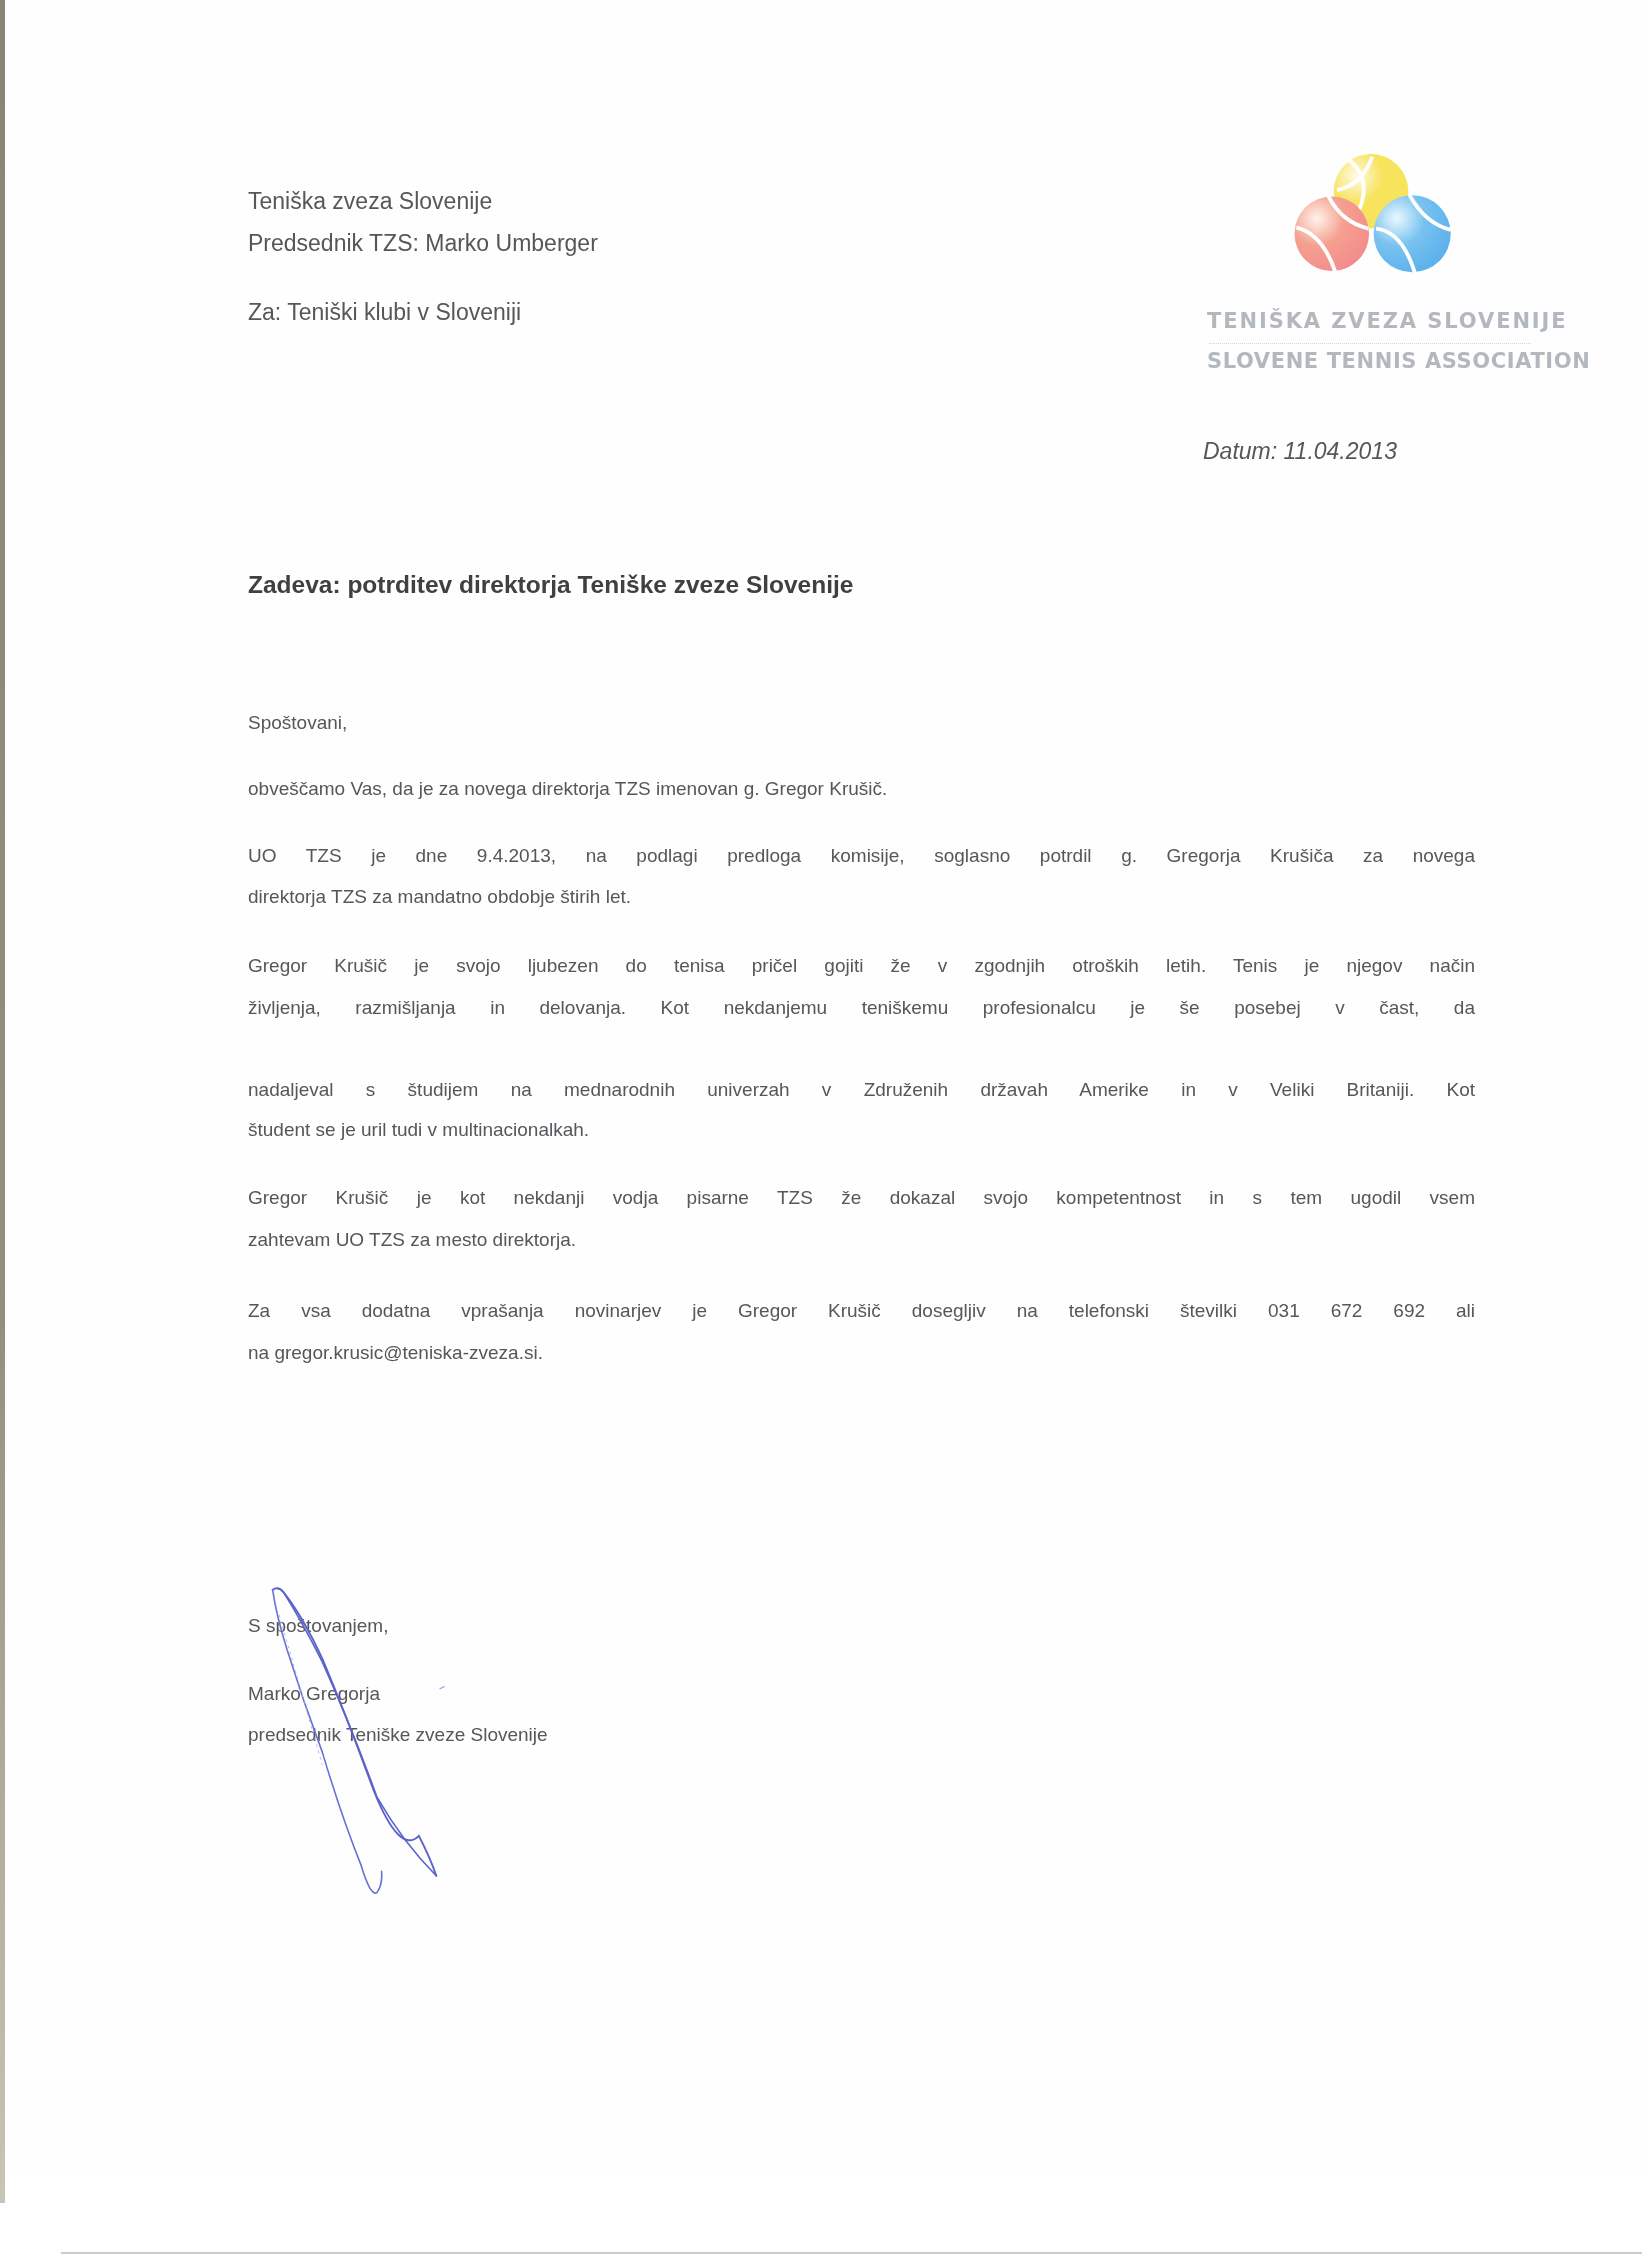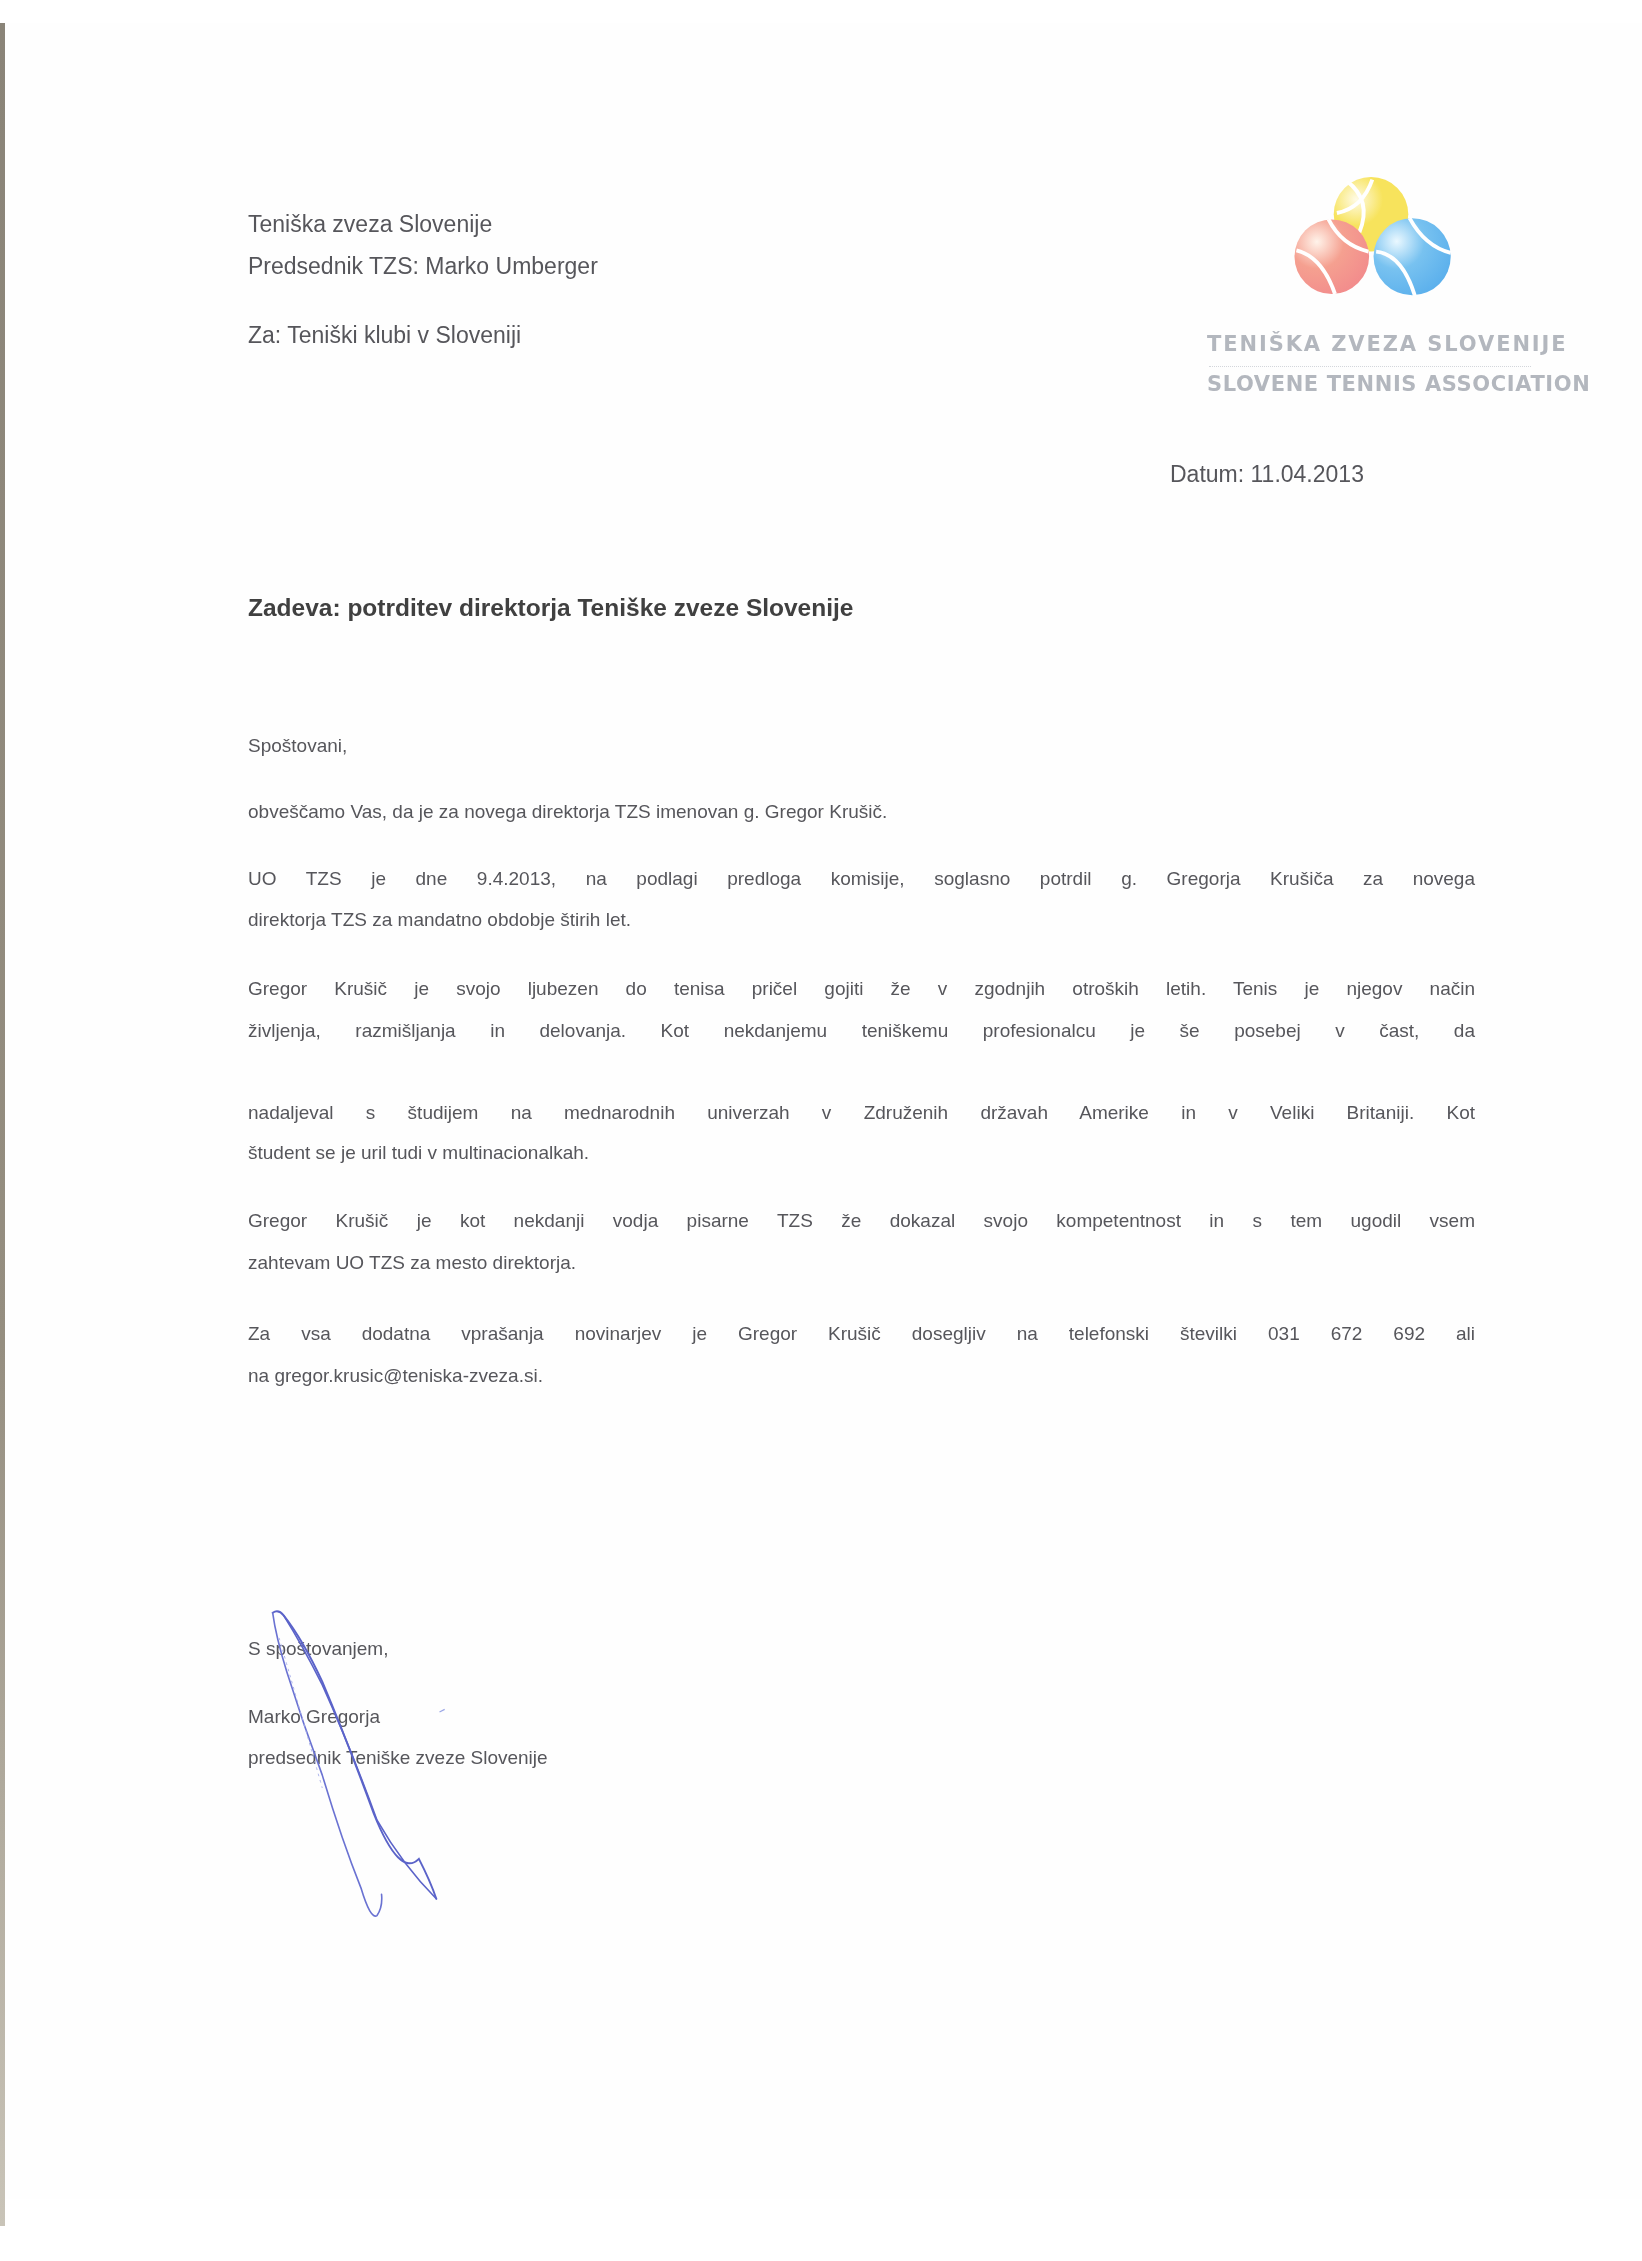"Teniška zveza Slovenije" .page { margin-top: 23px -> none }
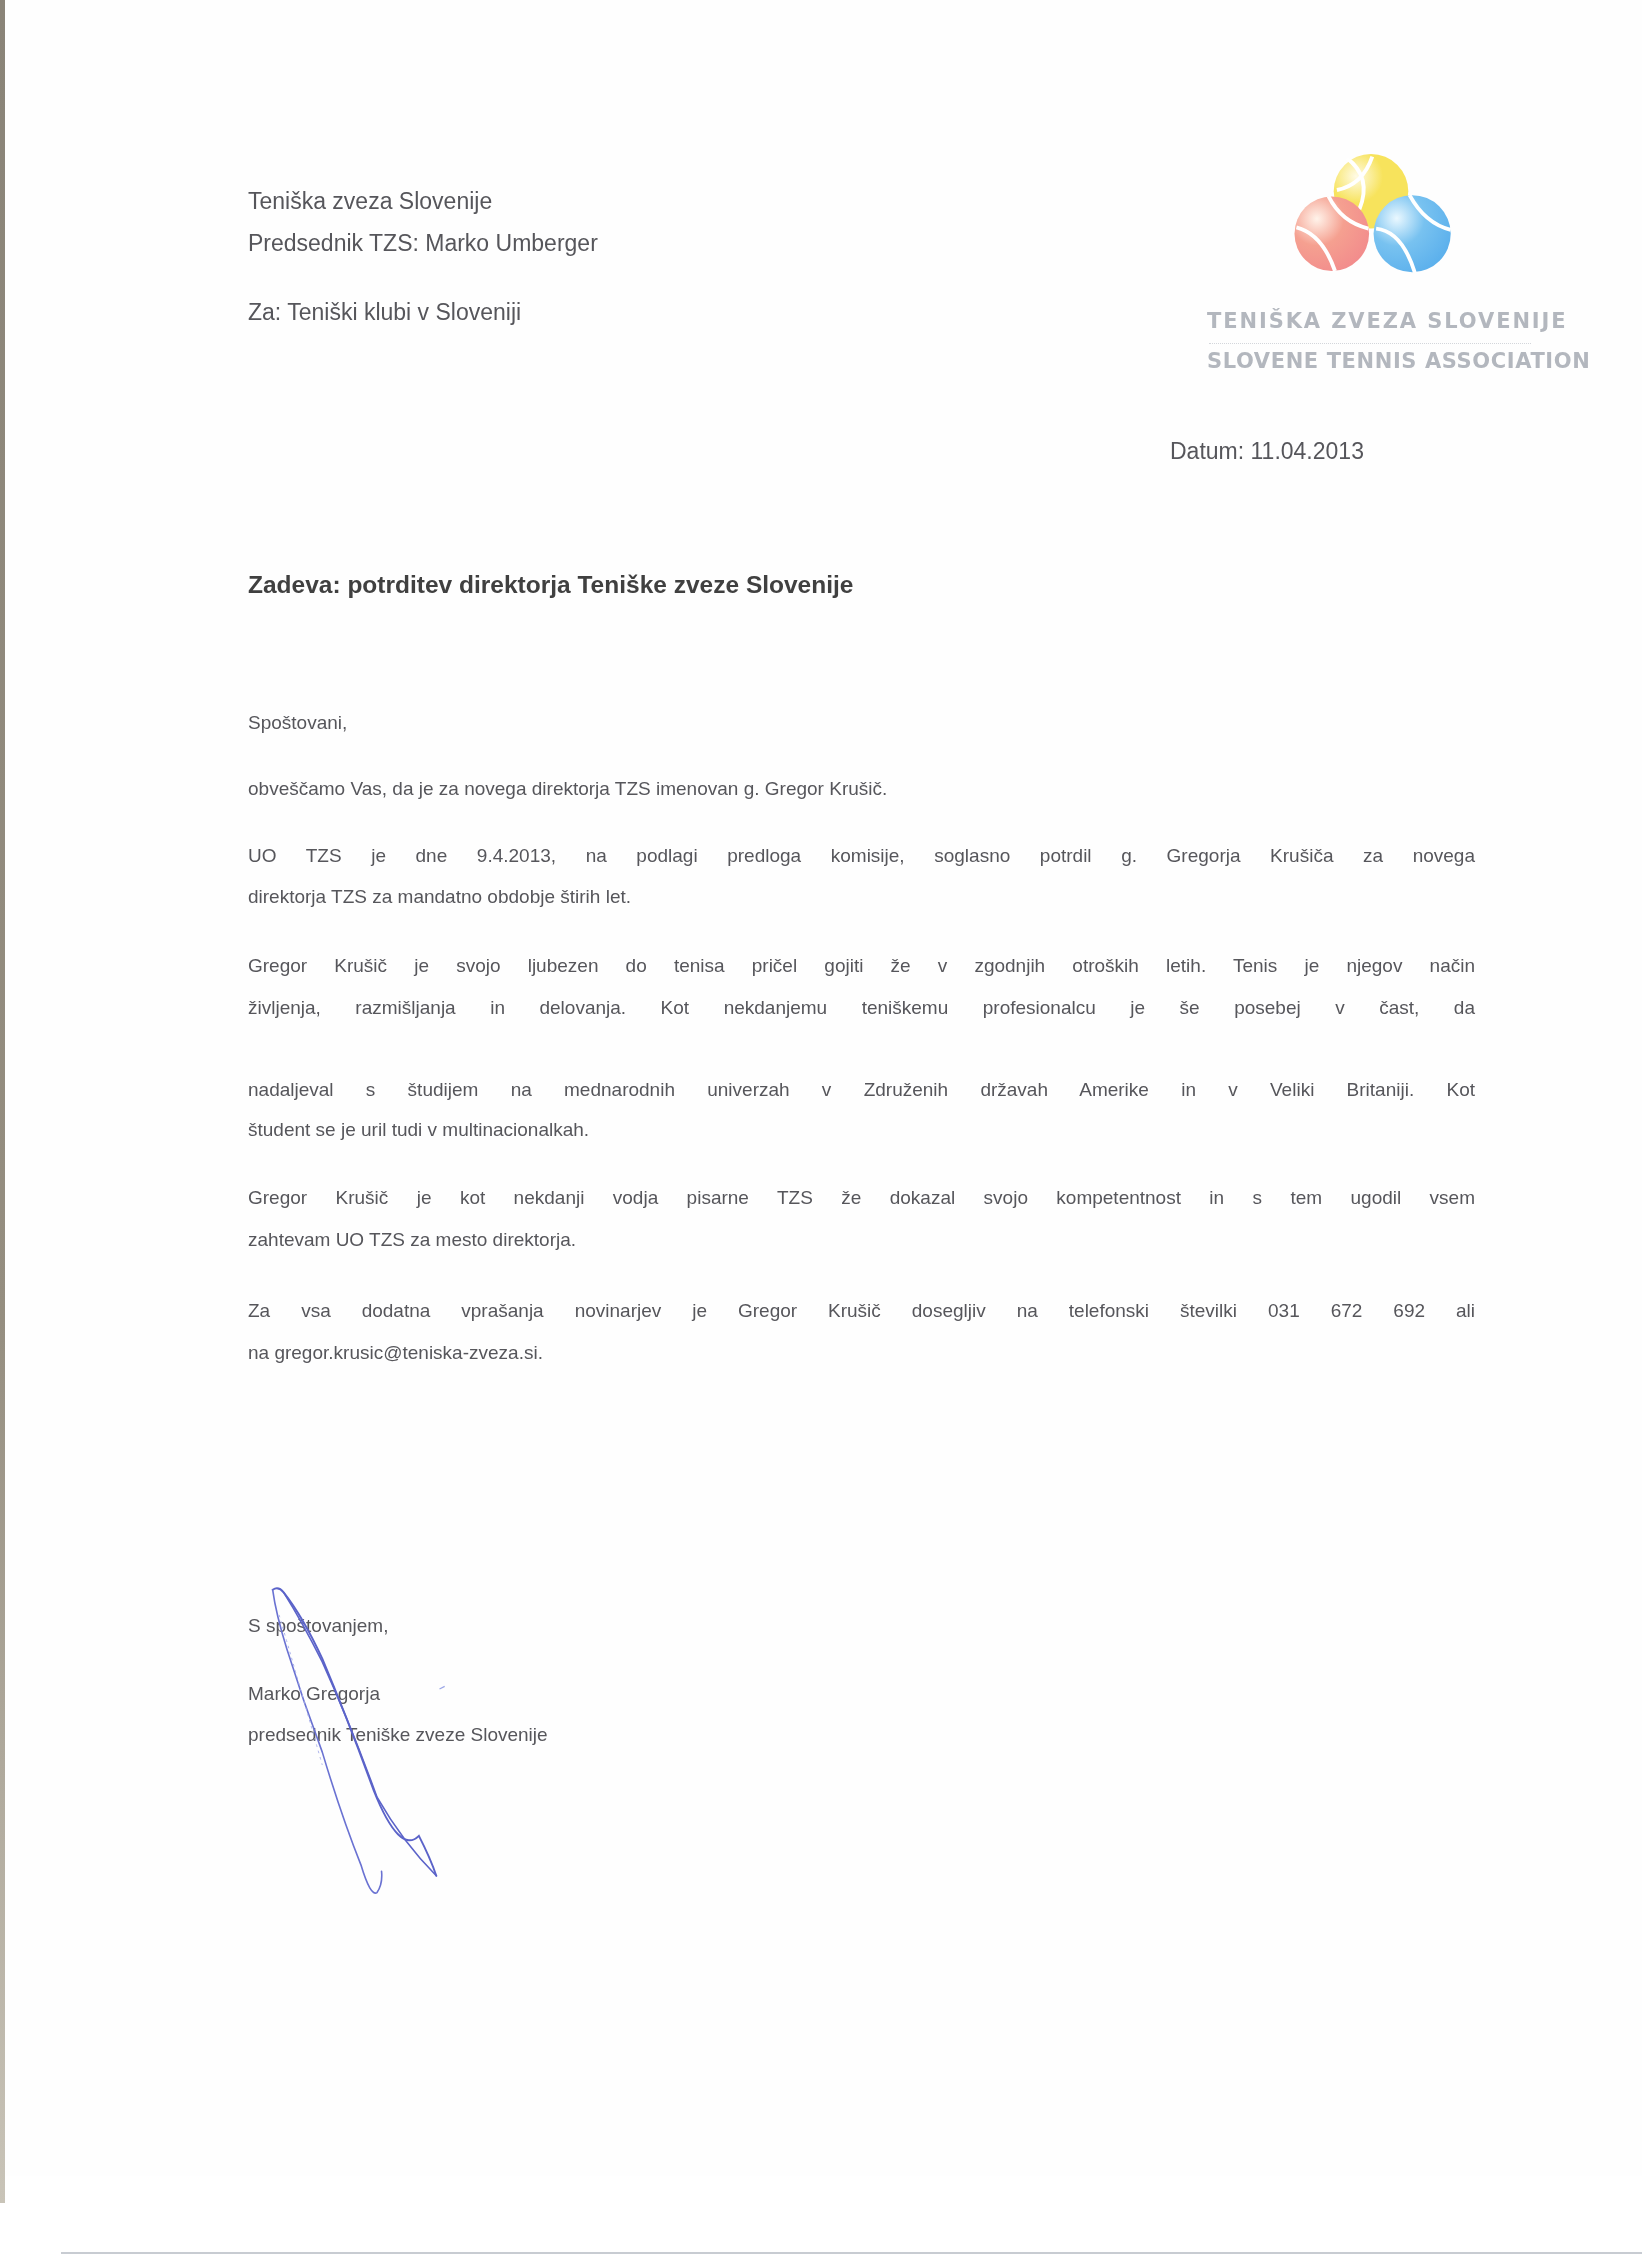"Datum: 11.04.2013" div.line { font-style: none -> italic; left: 1170px -> 1203px }
